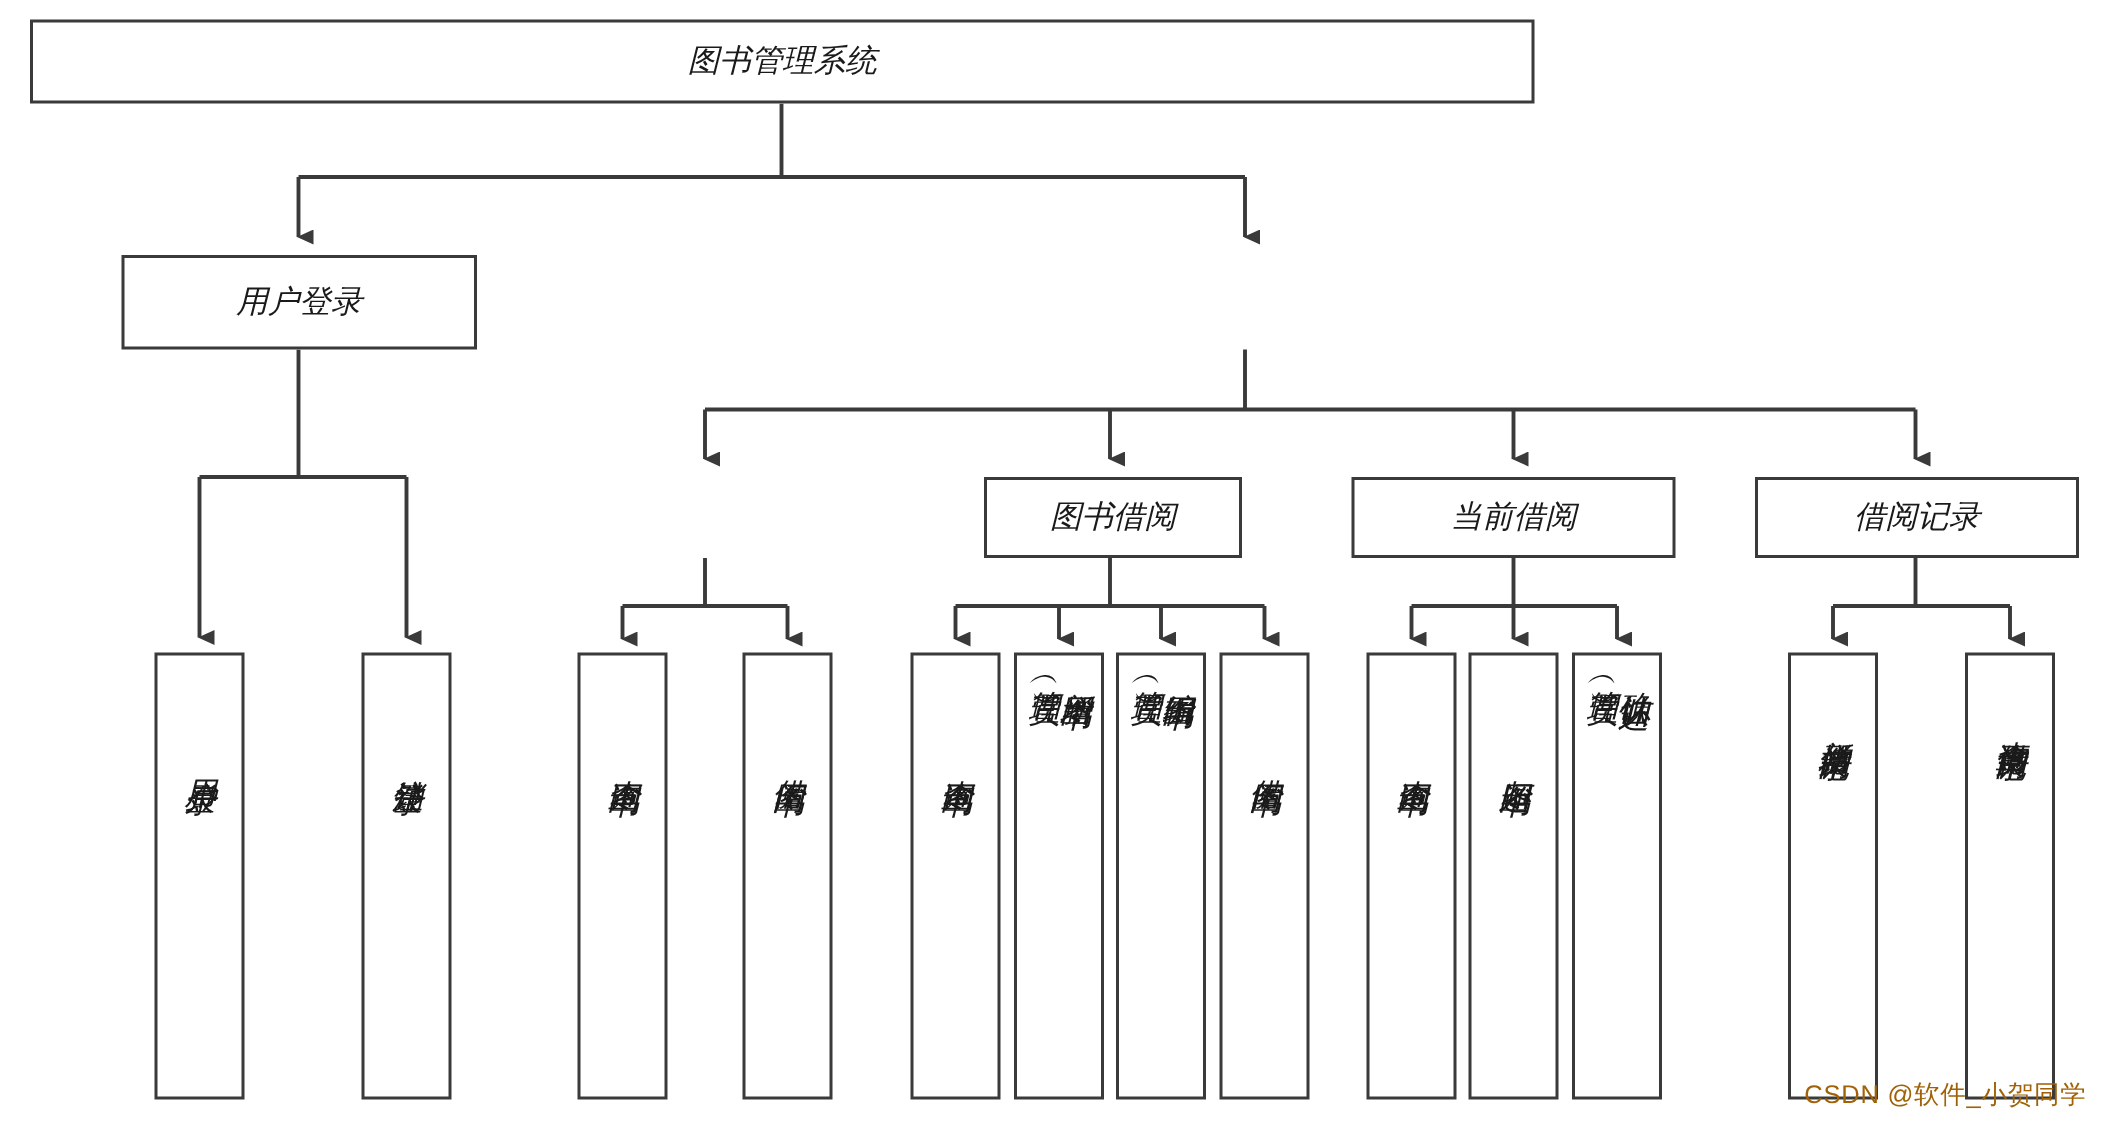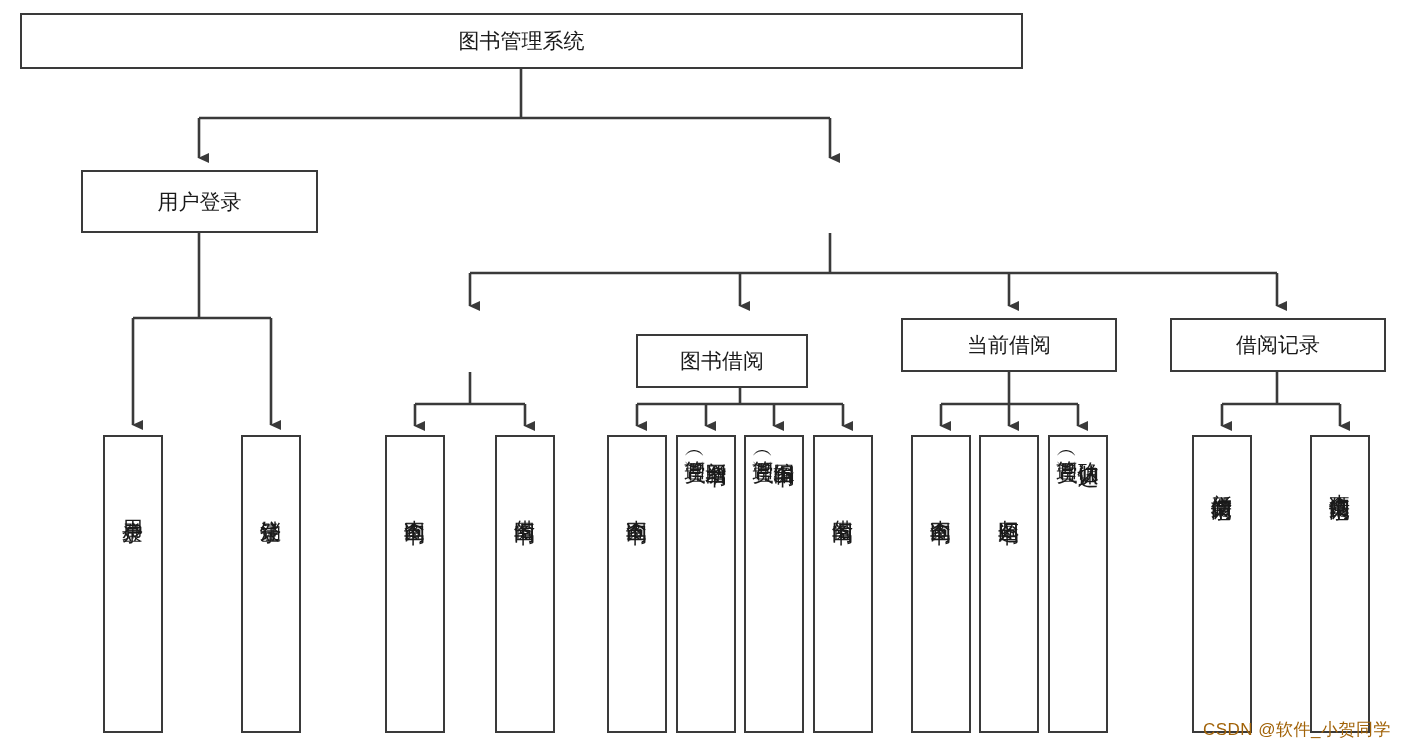"图书管理系统" .node .label { font-style: none -> italic }
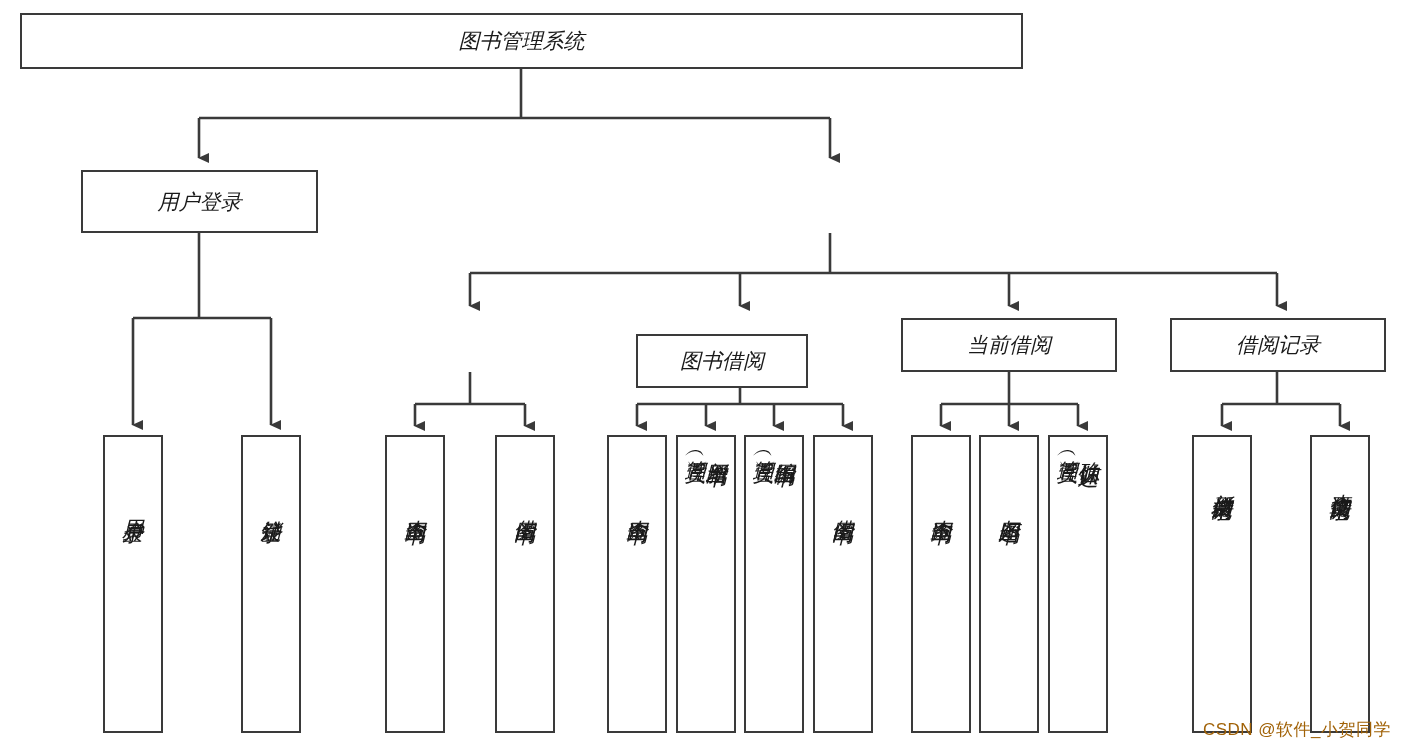"图书借阅" div.node { left: 636px -> 656px; margin-top: 16px -> none }
